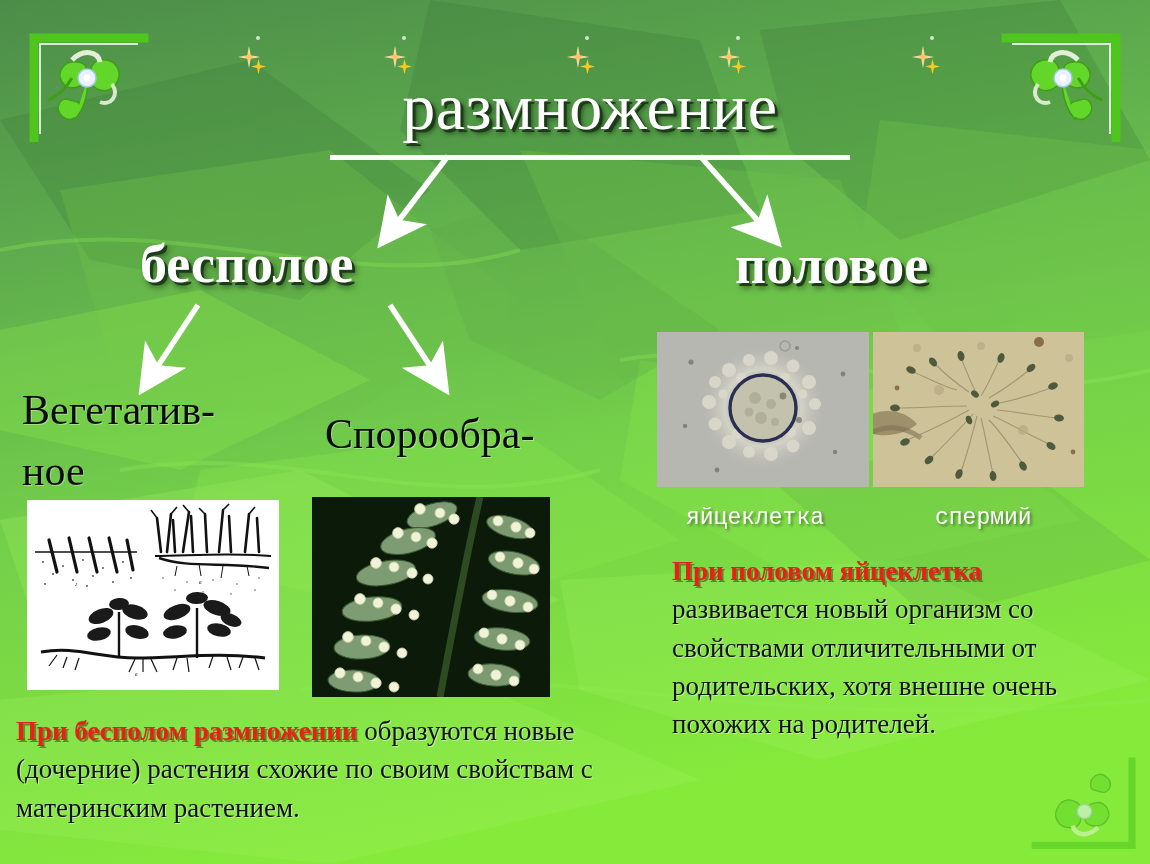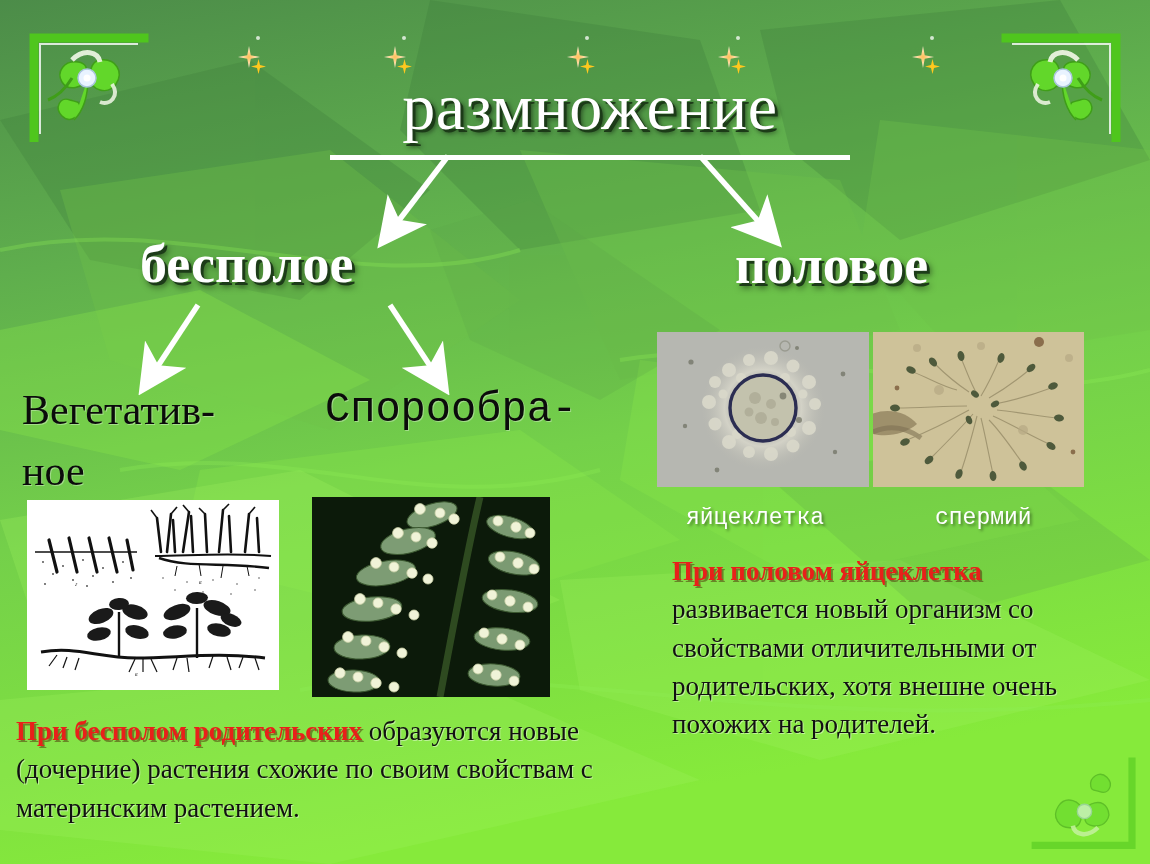"Спорообра-" #lbl-spore { font-family: Liberation Mono, monospace -> none; top: 380px -> 404px }
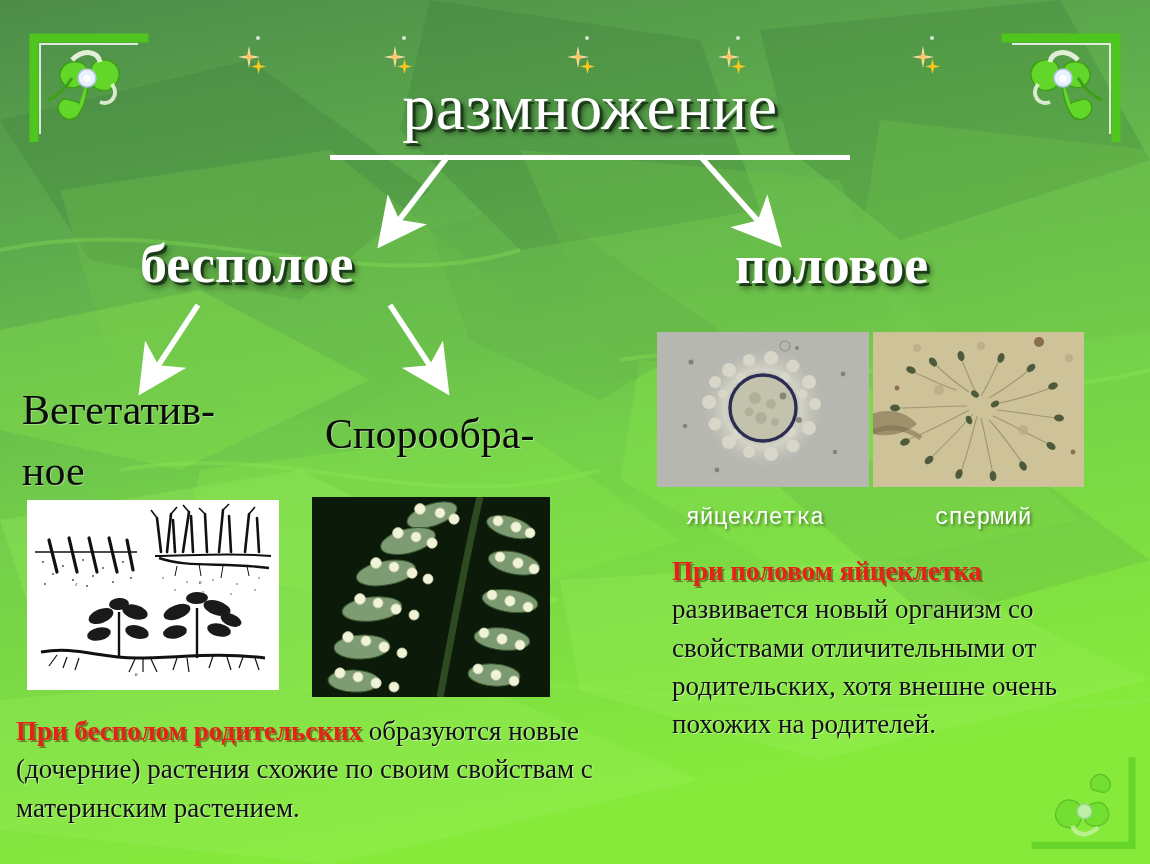"При бесполом родительских" span.em { text: родительских -> размножении }
